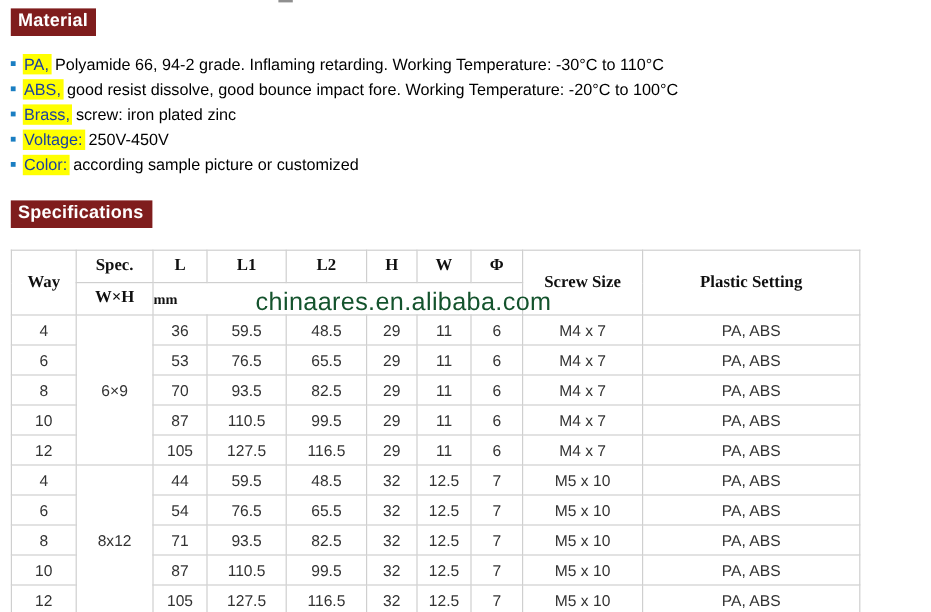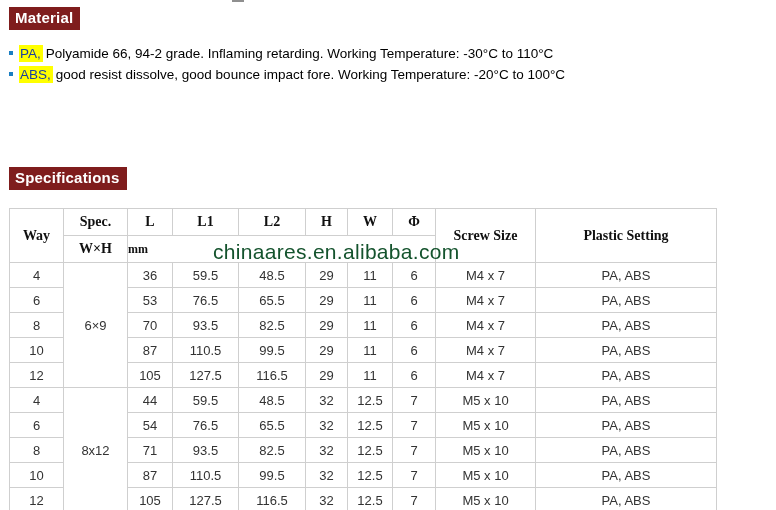"Brass," div.bullet-row { html: none -> <div> <span></span> <span>Brass,</span> <span>screw: iron plated zinc</span> </div> }
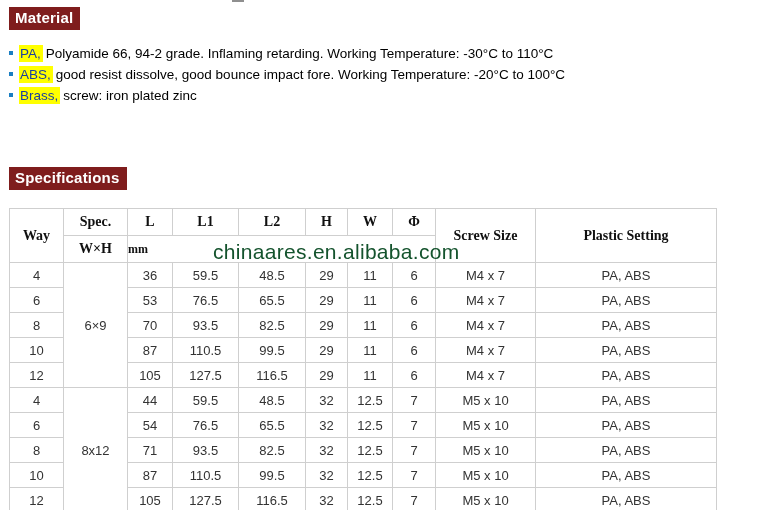"Voltage:" div.bullet-row { html: none -> <div> <span></span> <span>Voltage:</span> <span>250V-450V</span> </div> }
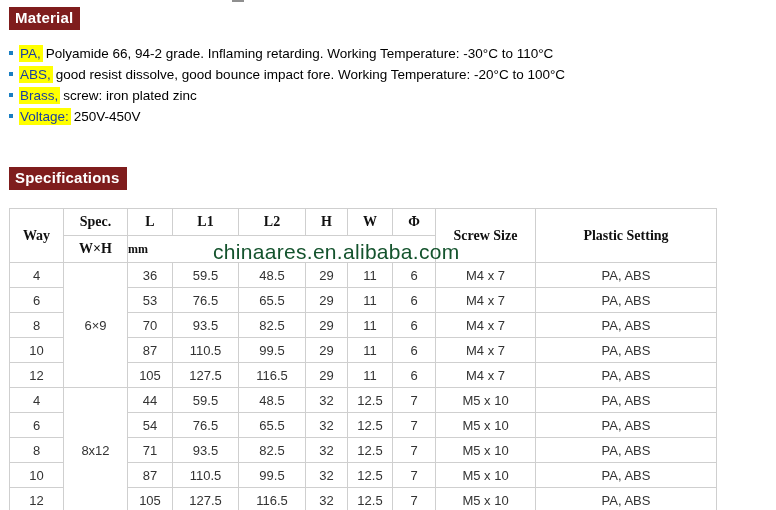"Color:" div.bullet-row { html: none -> <div> <span></span> <span>Color:</span> <span>according sample picture or customized</span> </div> }
